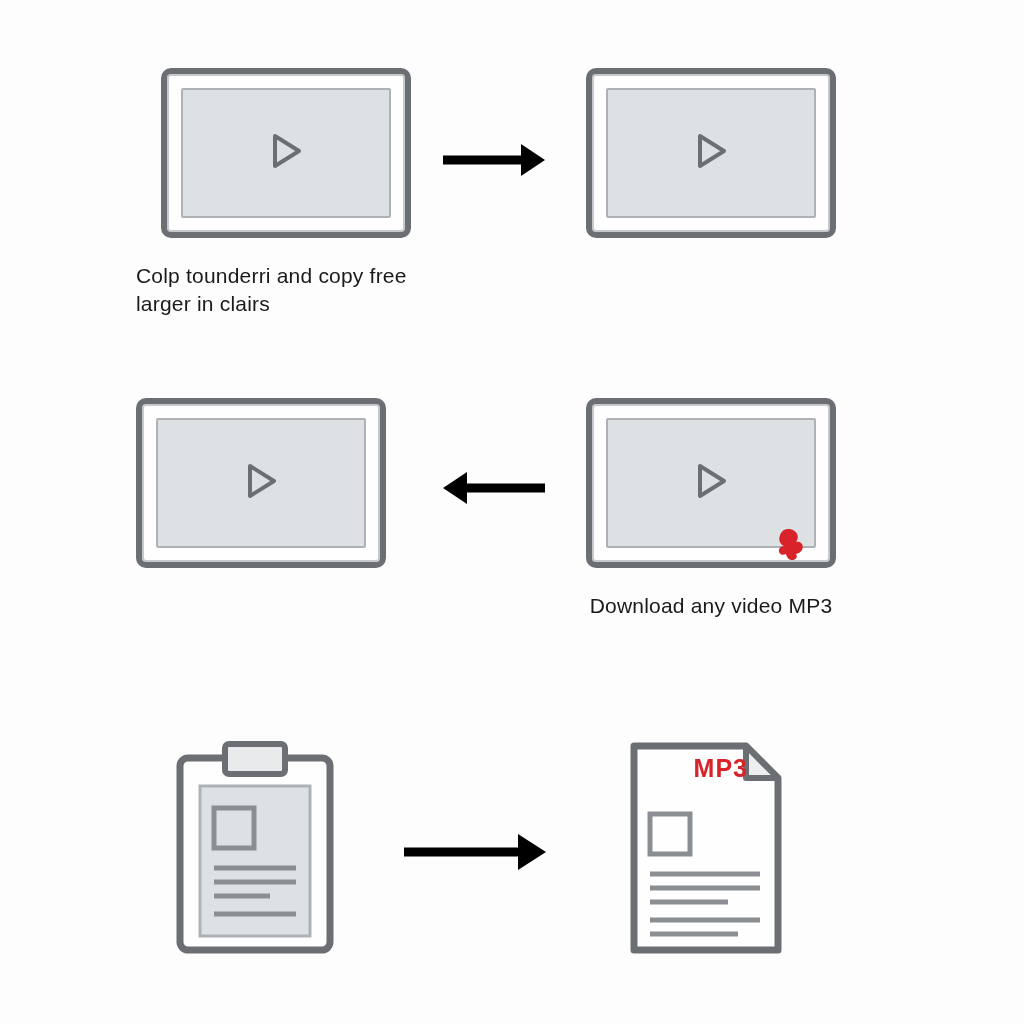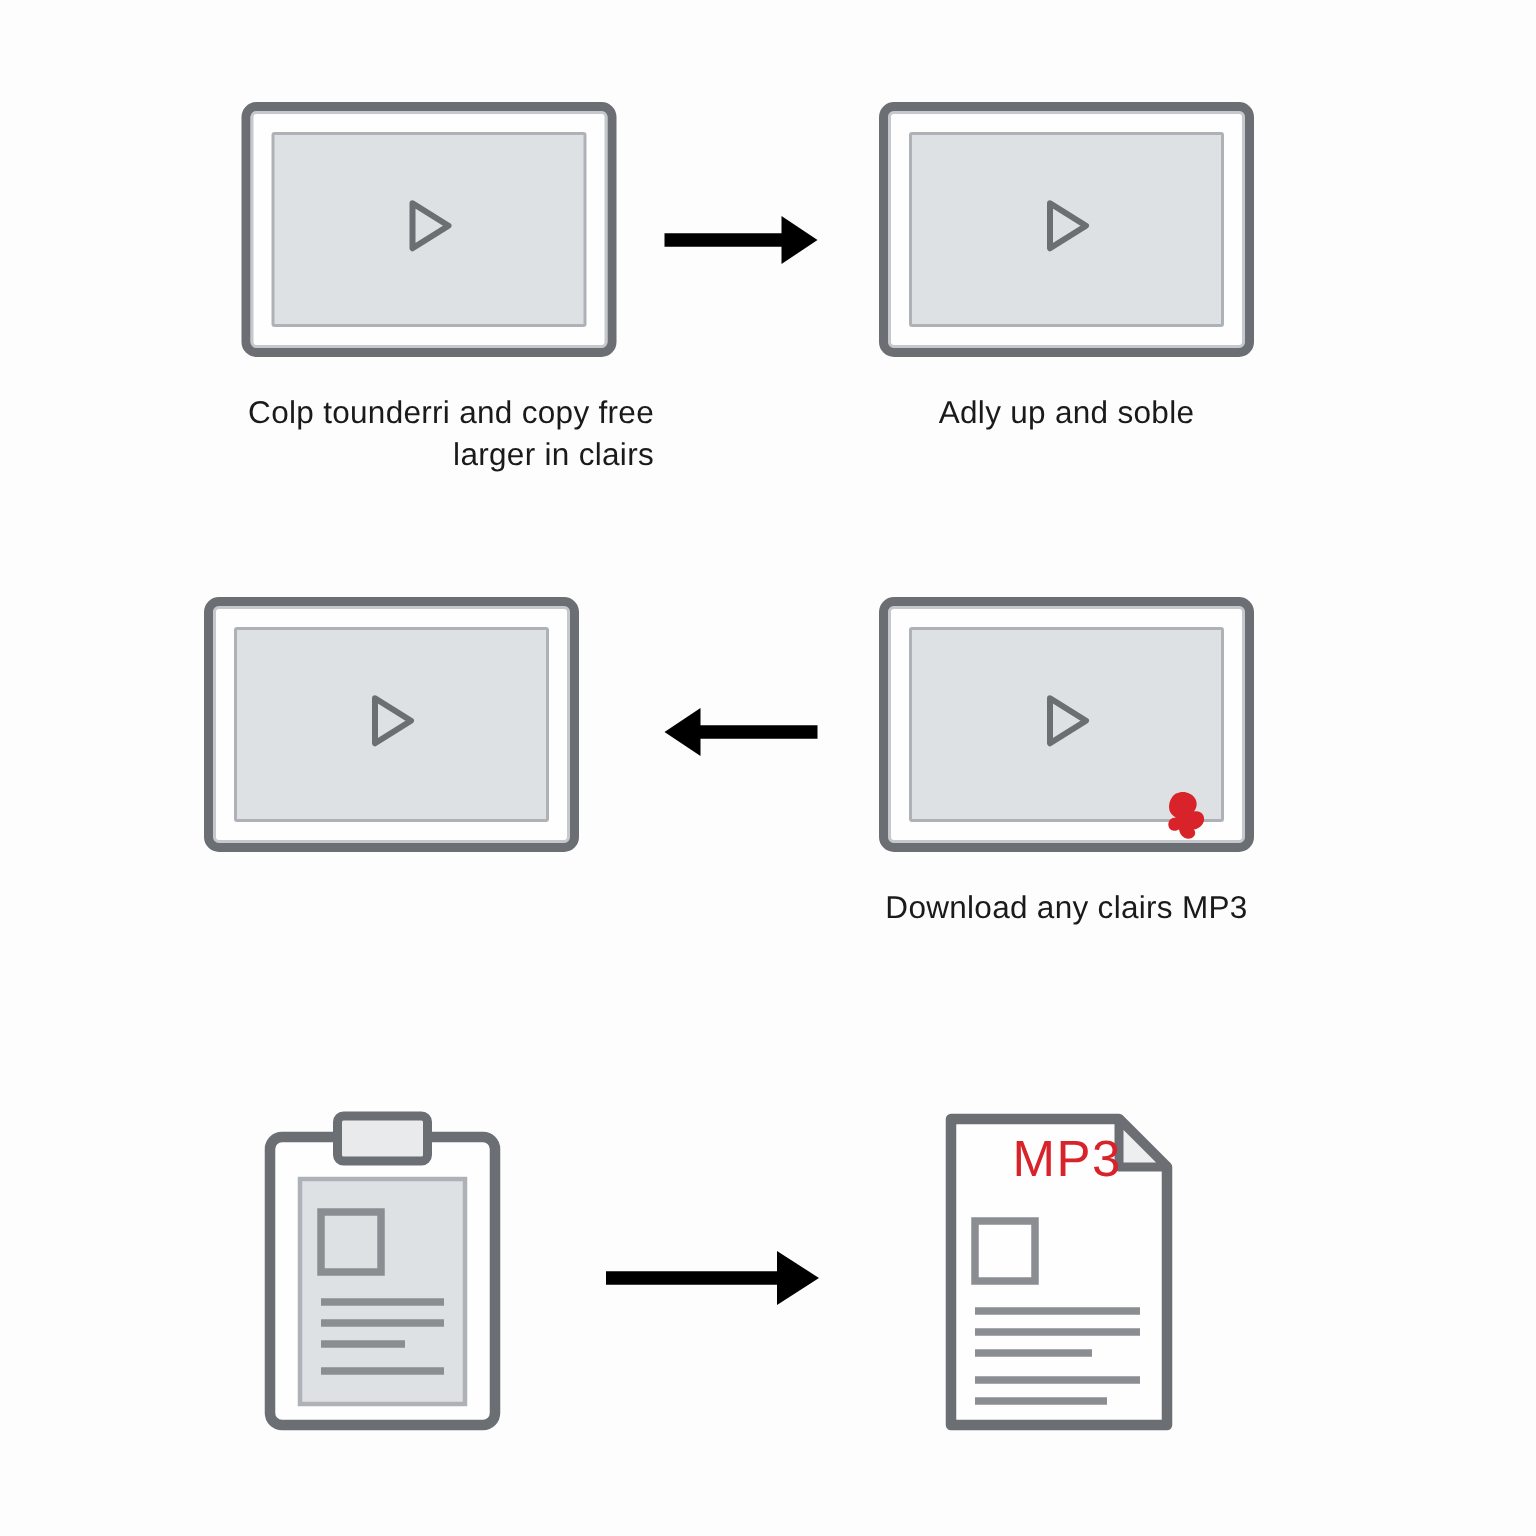"Colp tounderri and copy free" .caption { text-align: right -> left }
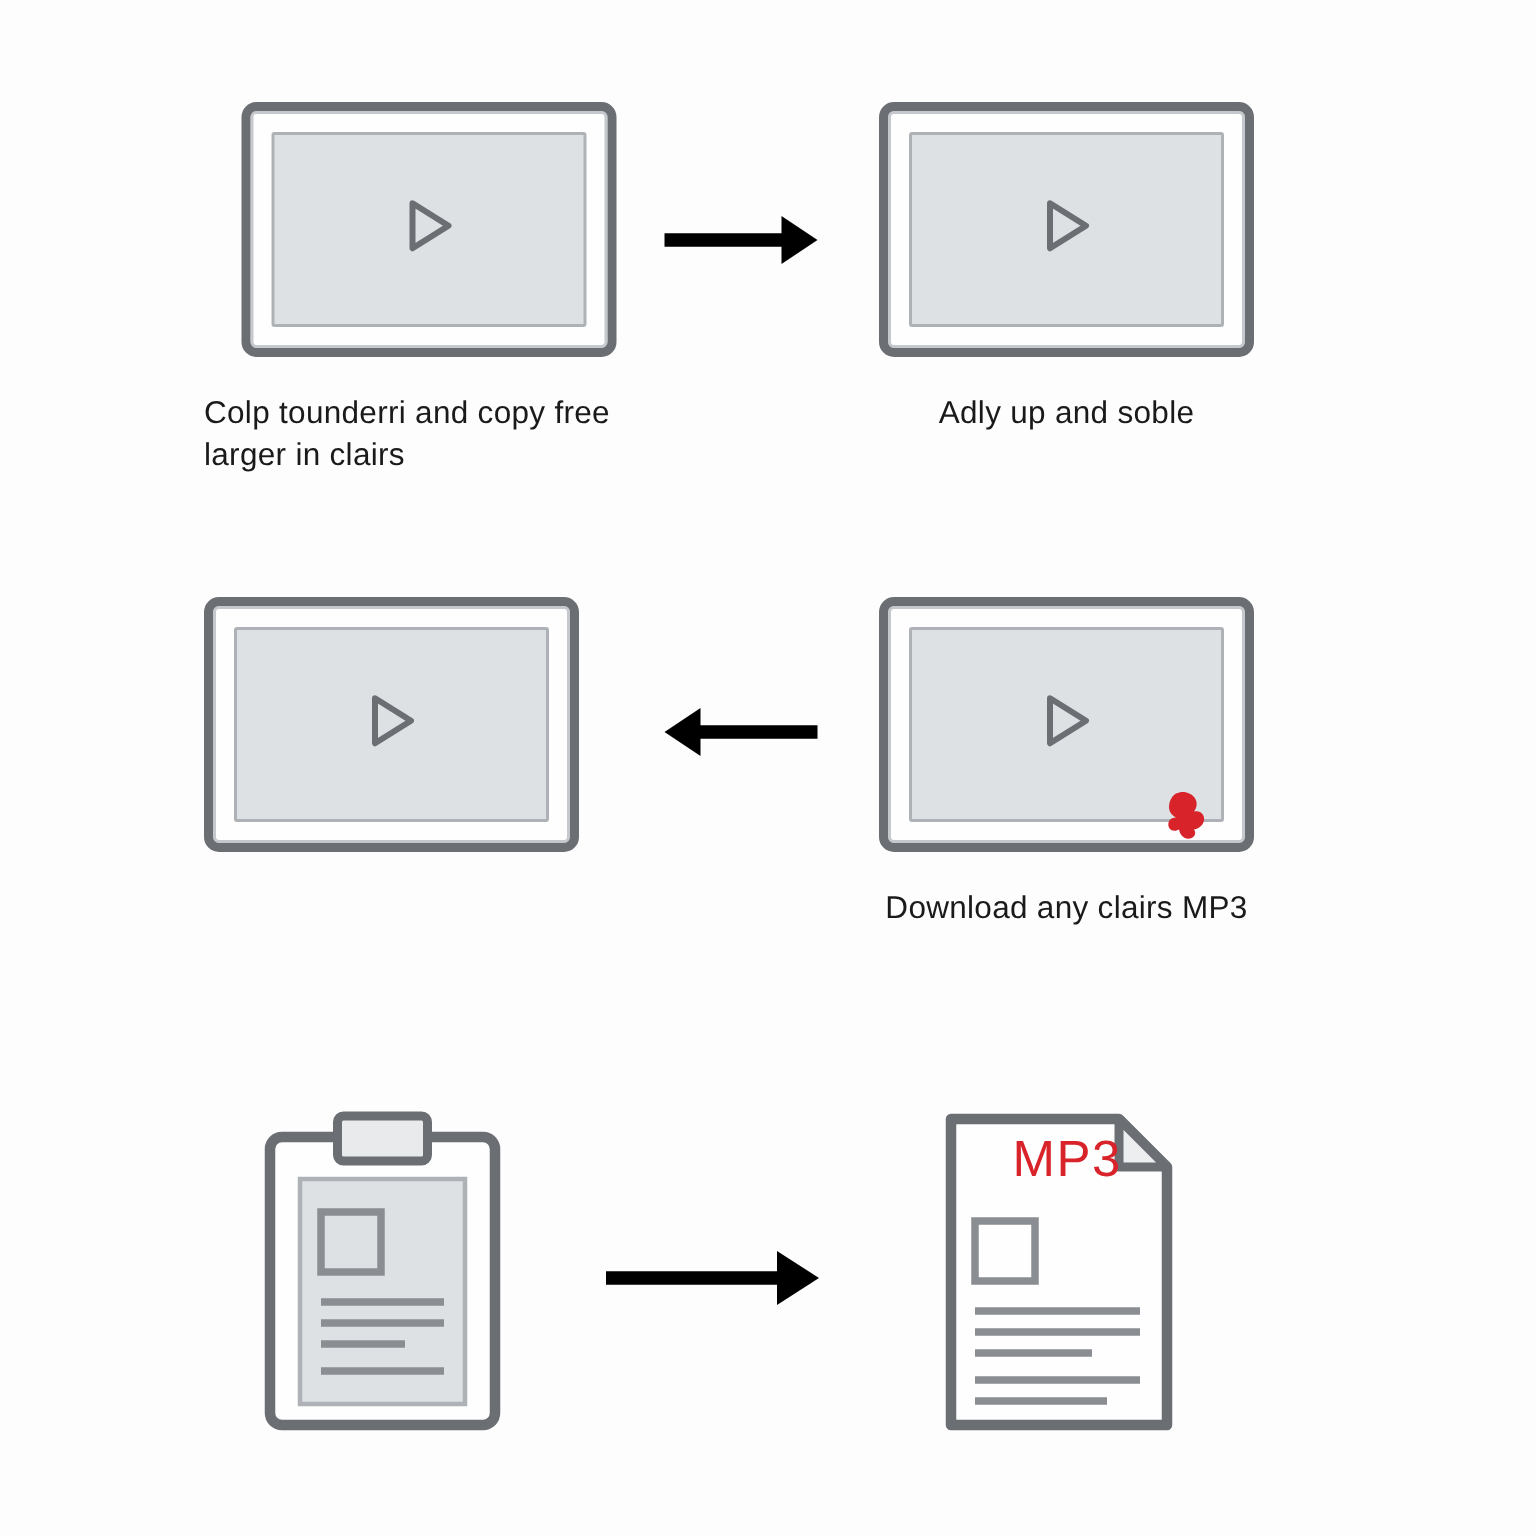"Adly up and soble" div.caption { html: <div>Adly up and soble</div> -> none }
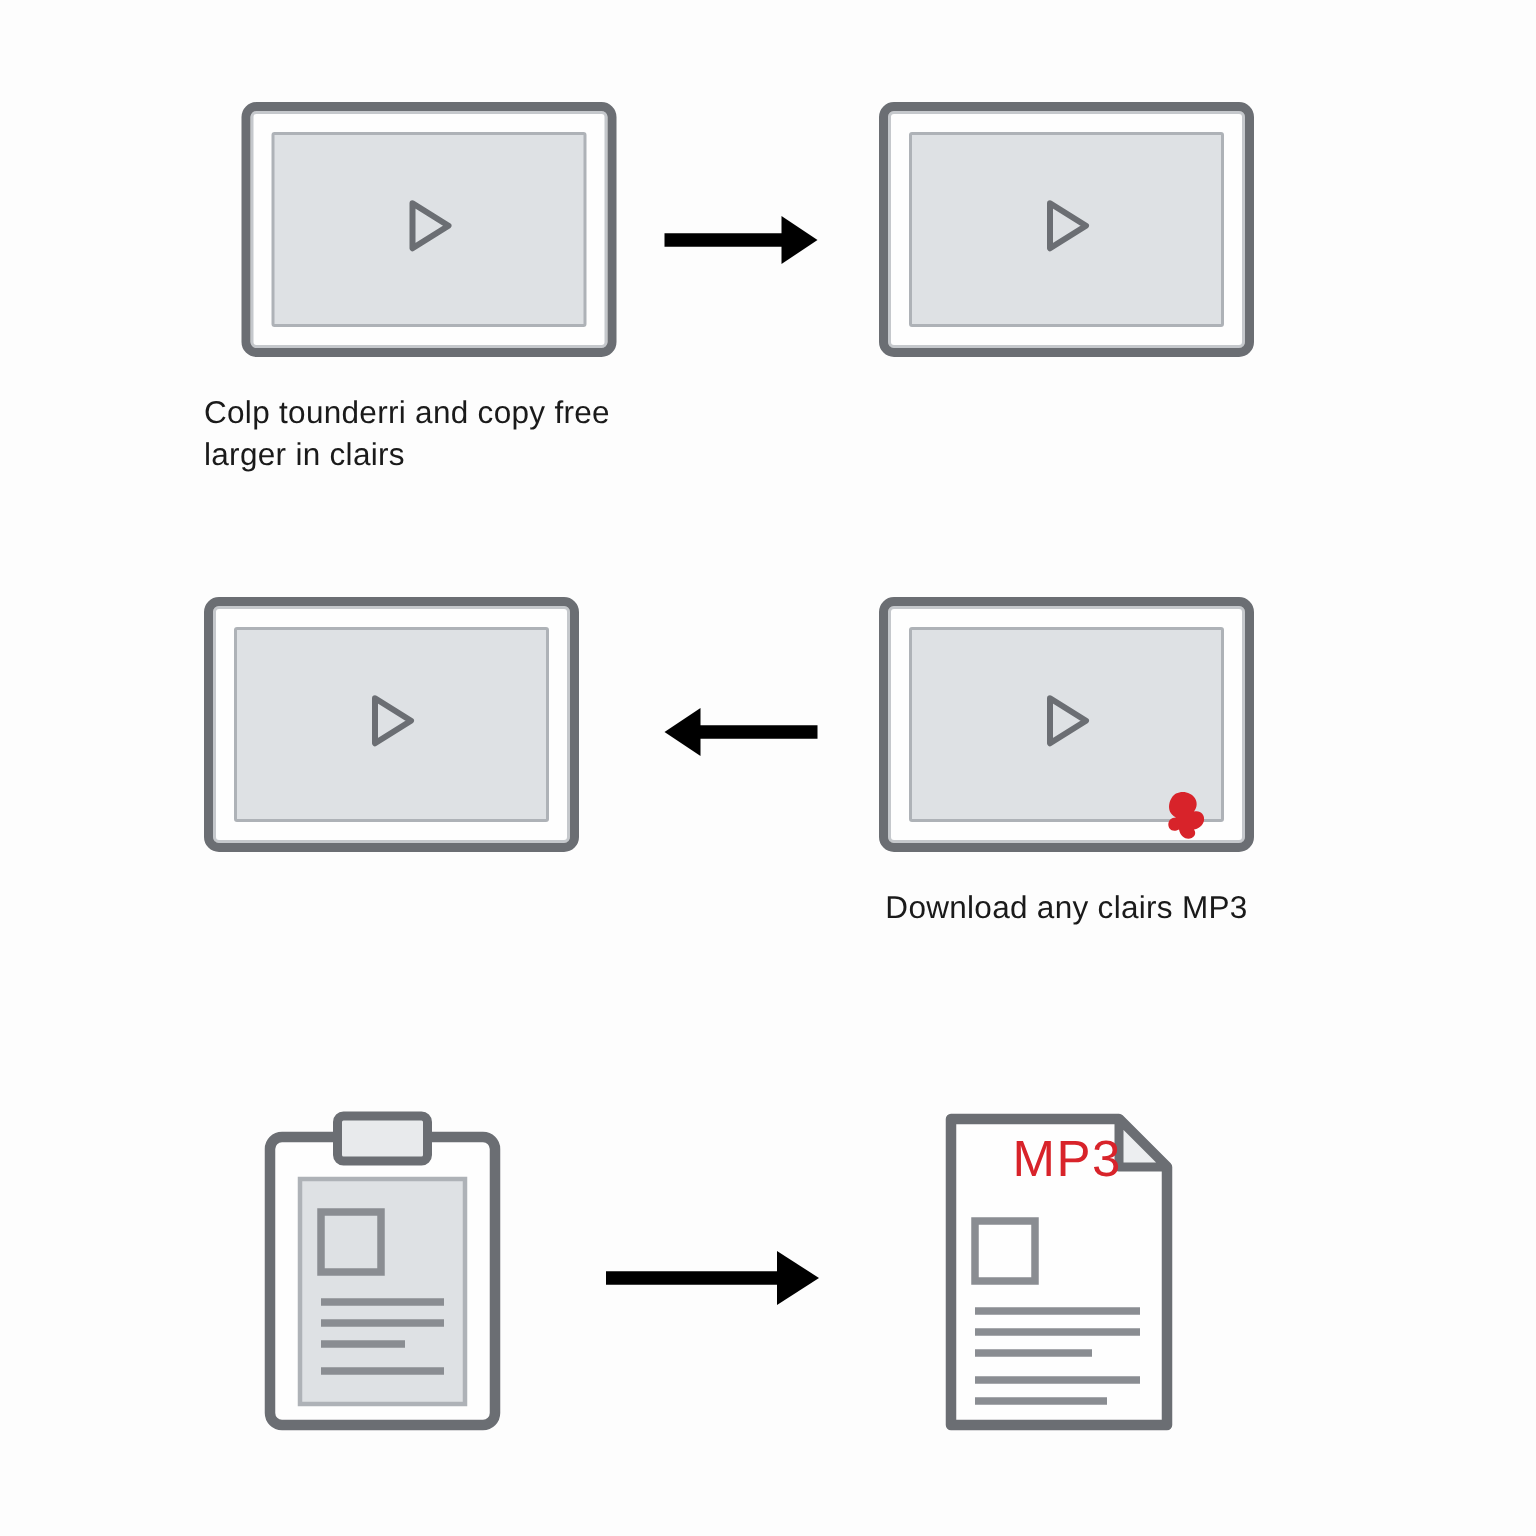"Download any clairs MP3" div.caption { text: clairs -> video }
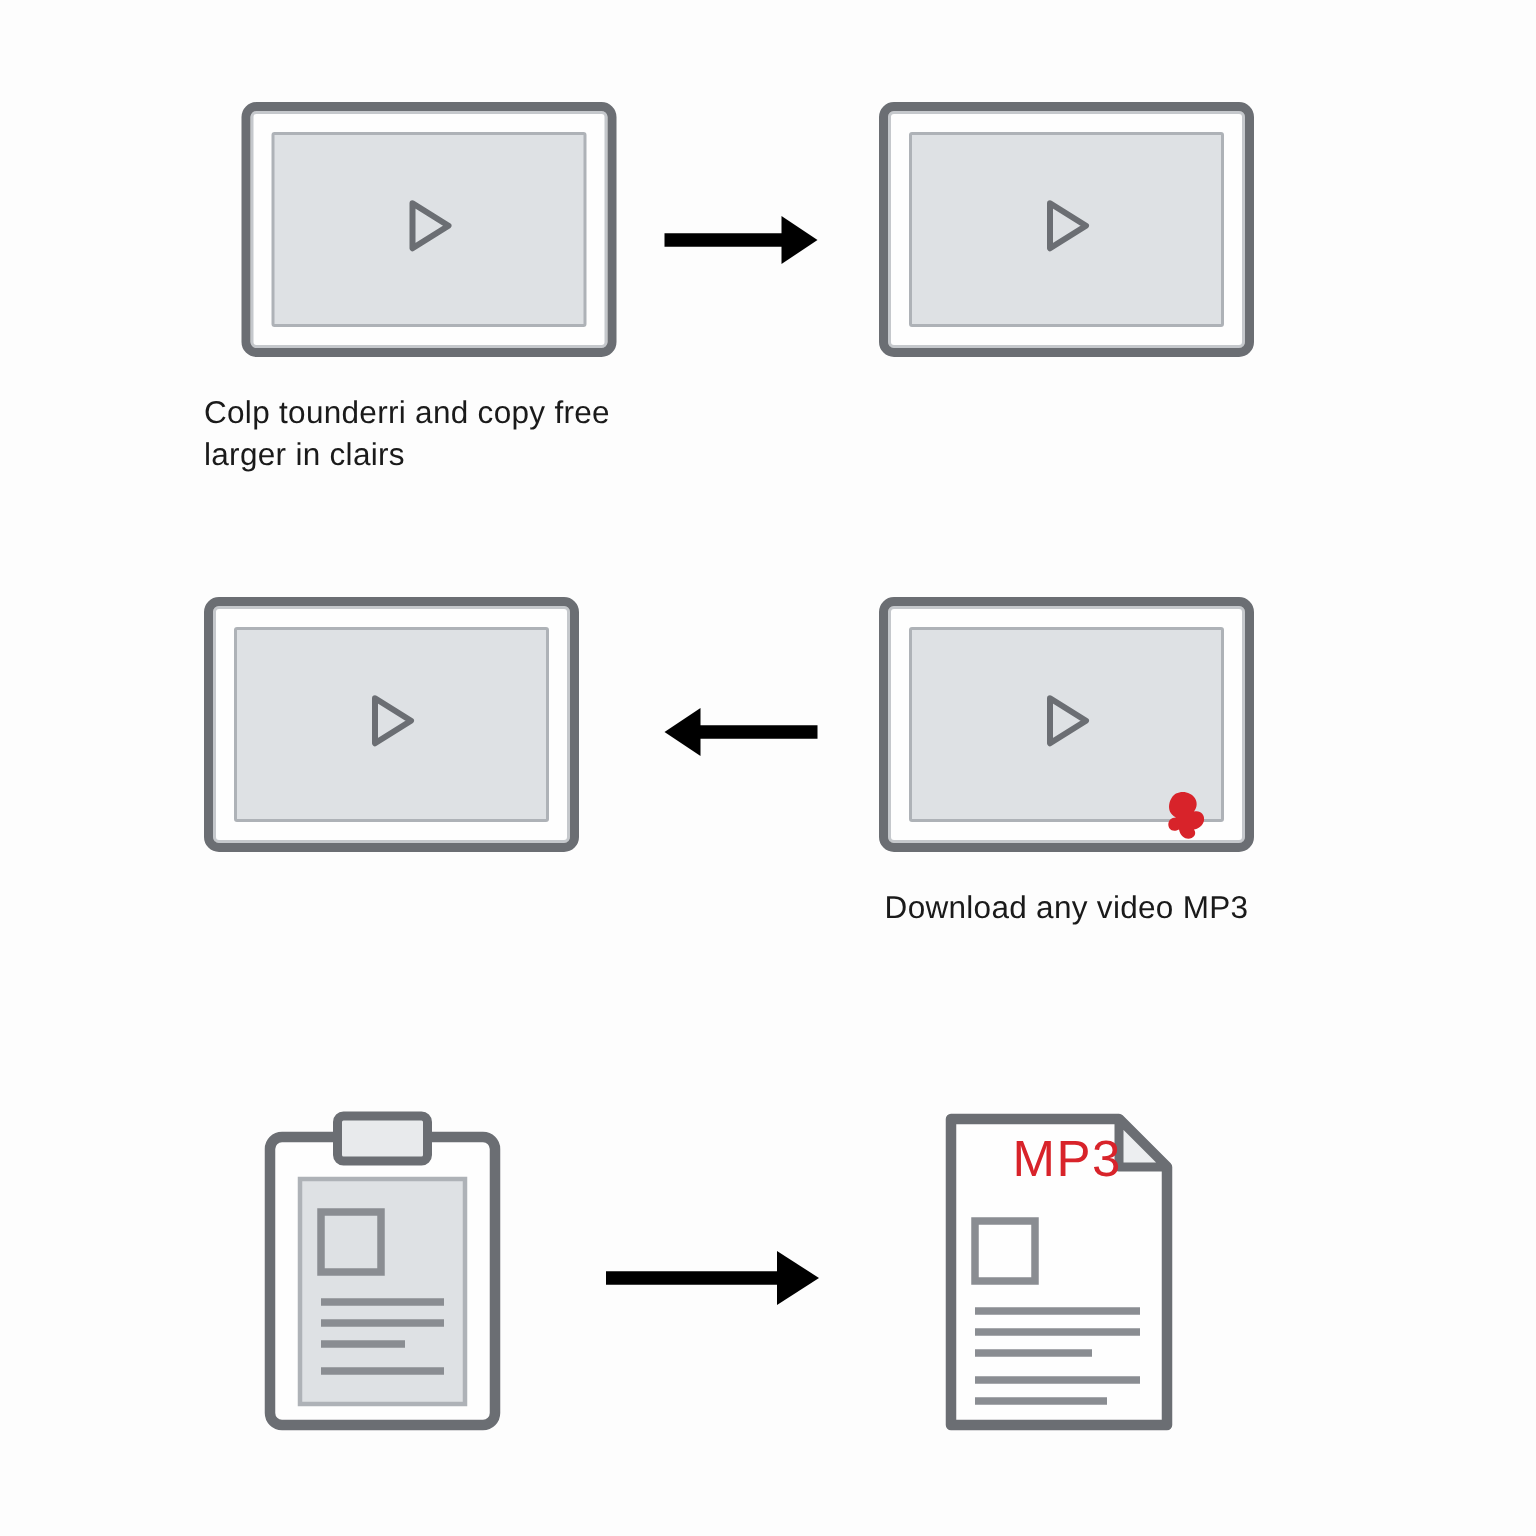"MP3" .mp3label { font-size: 34px -> 25px; font-weight: 400 -> 700 }
